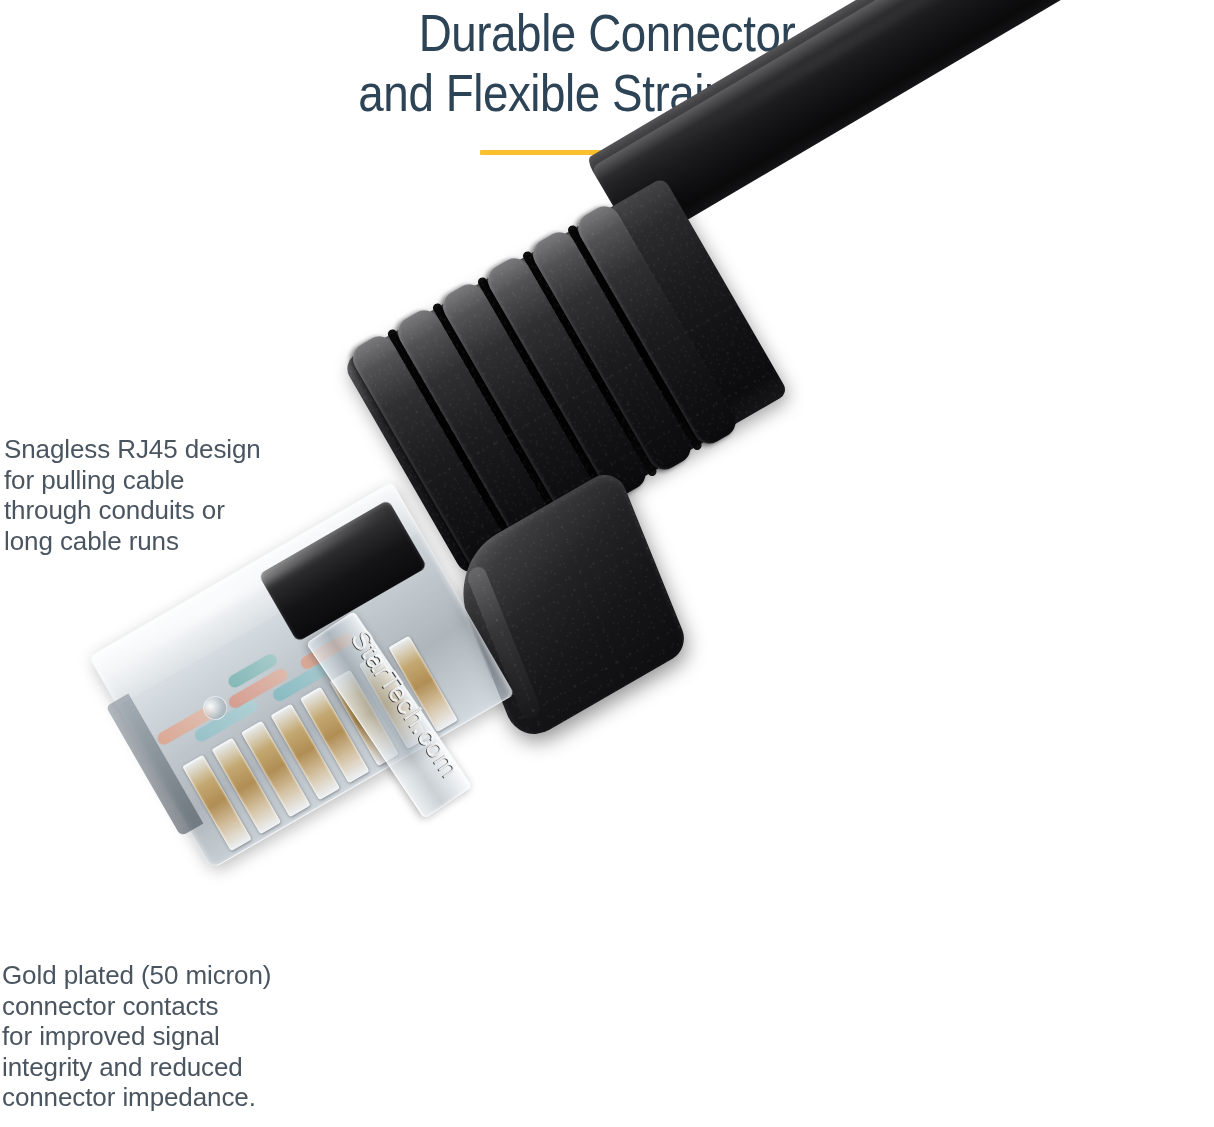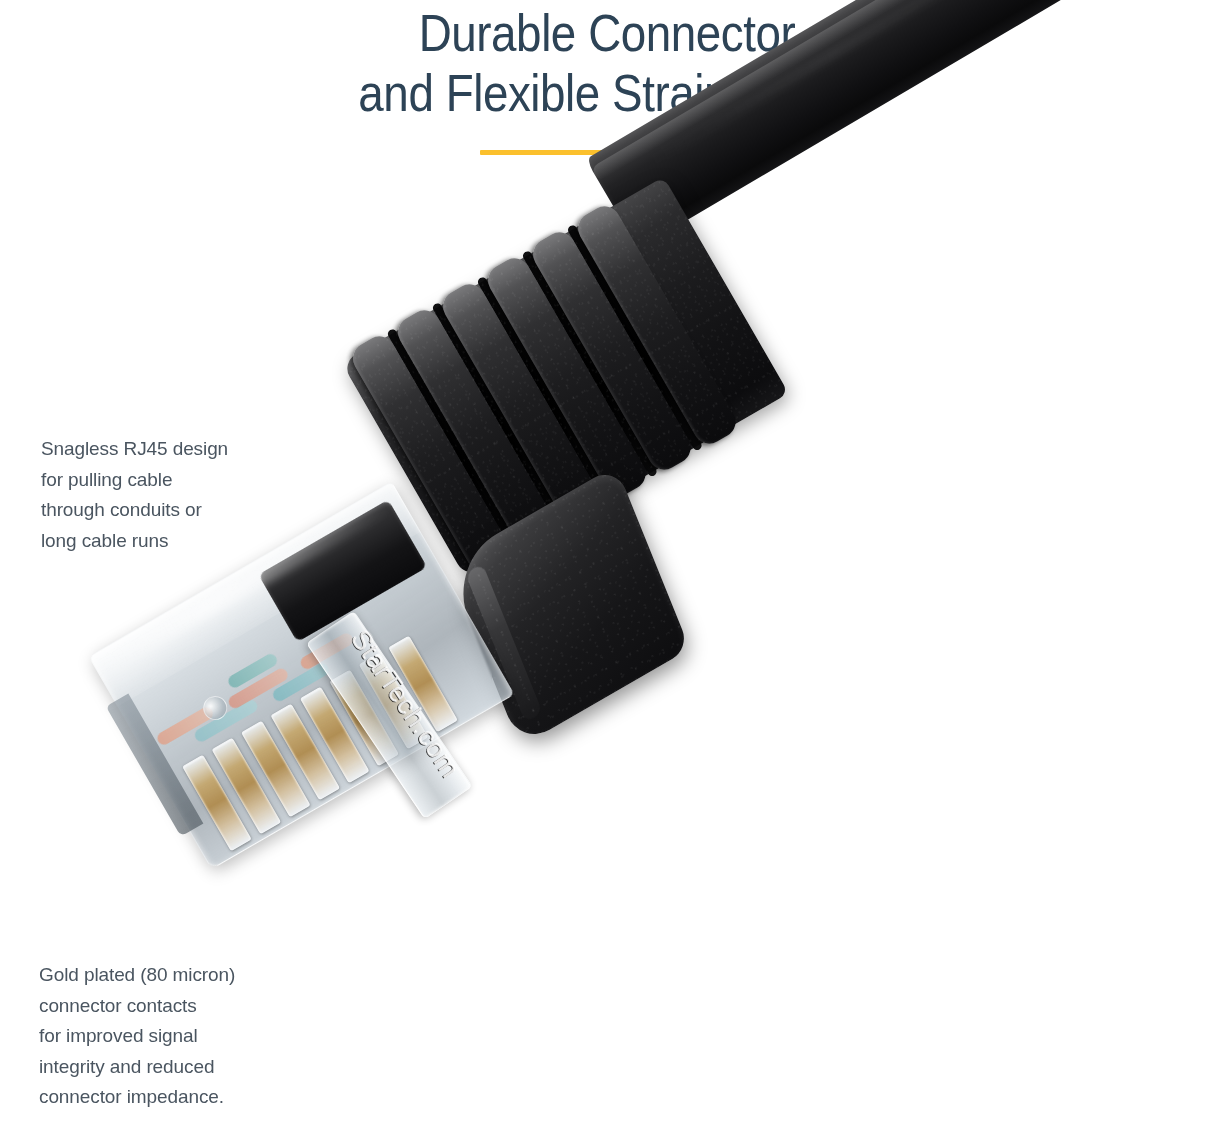"Snagless RJ45 design" .callout { font-size: 19px -> 26px; margin-left: 37px -> none }
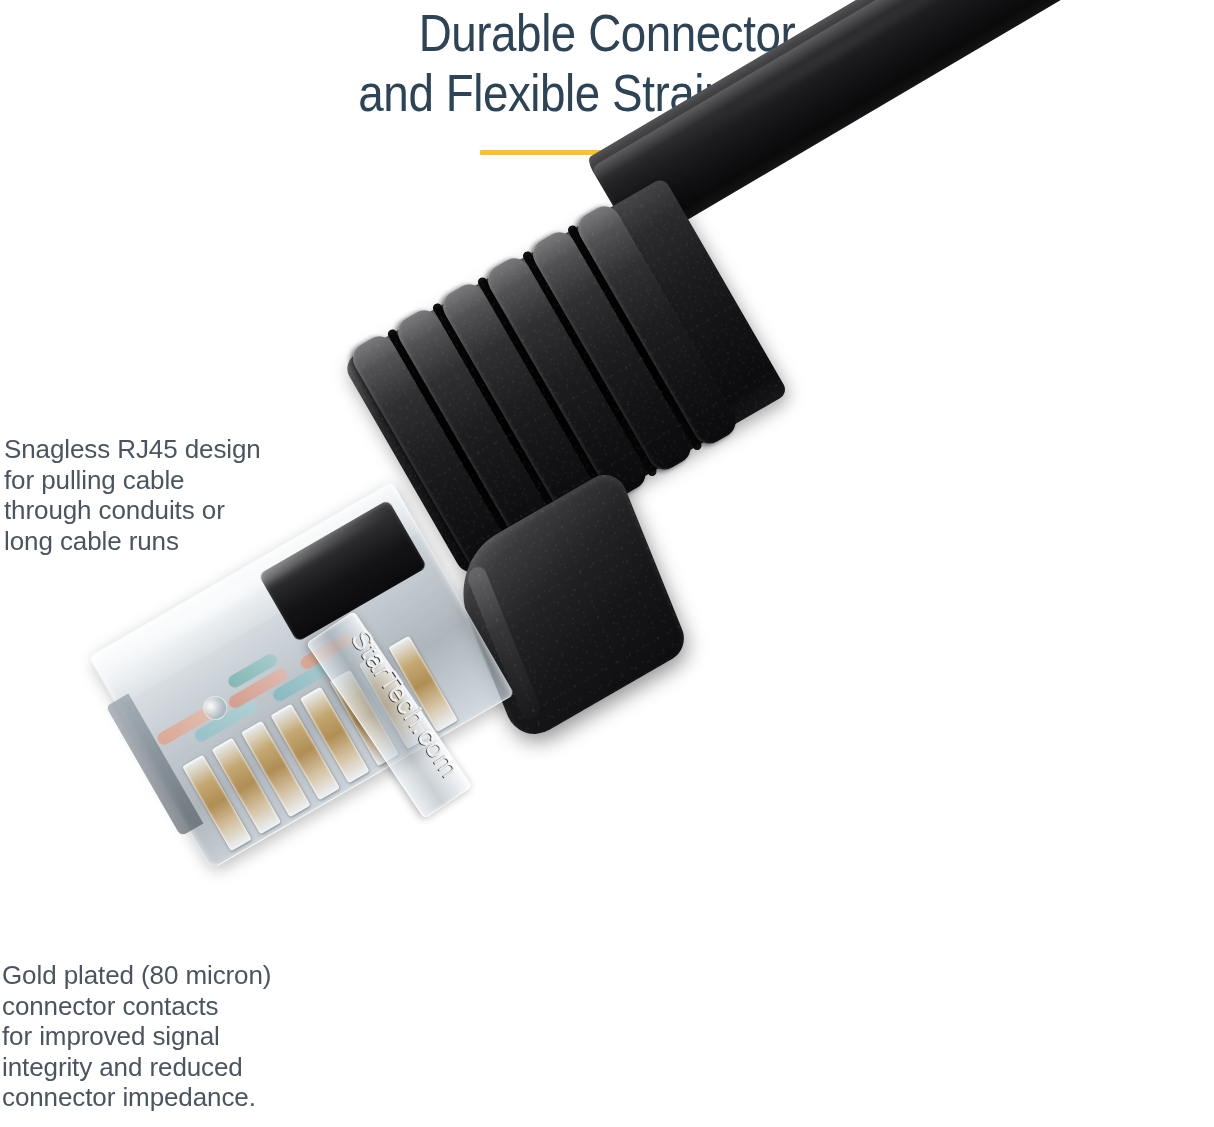"Gold plated (80 micron)" div.callout { text: 80 -> 50 }
